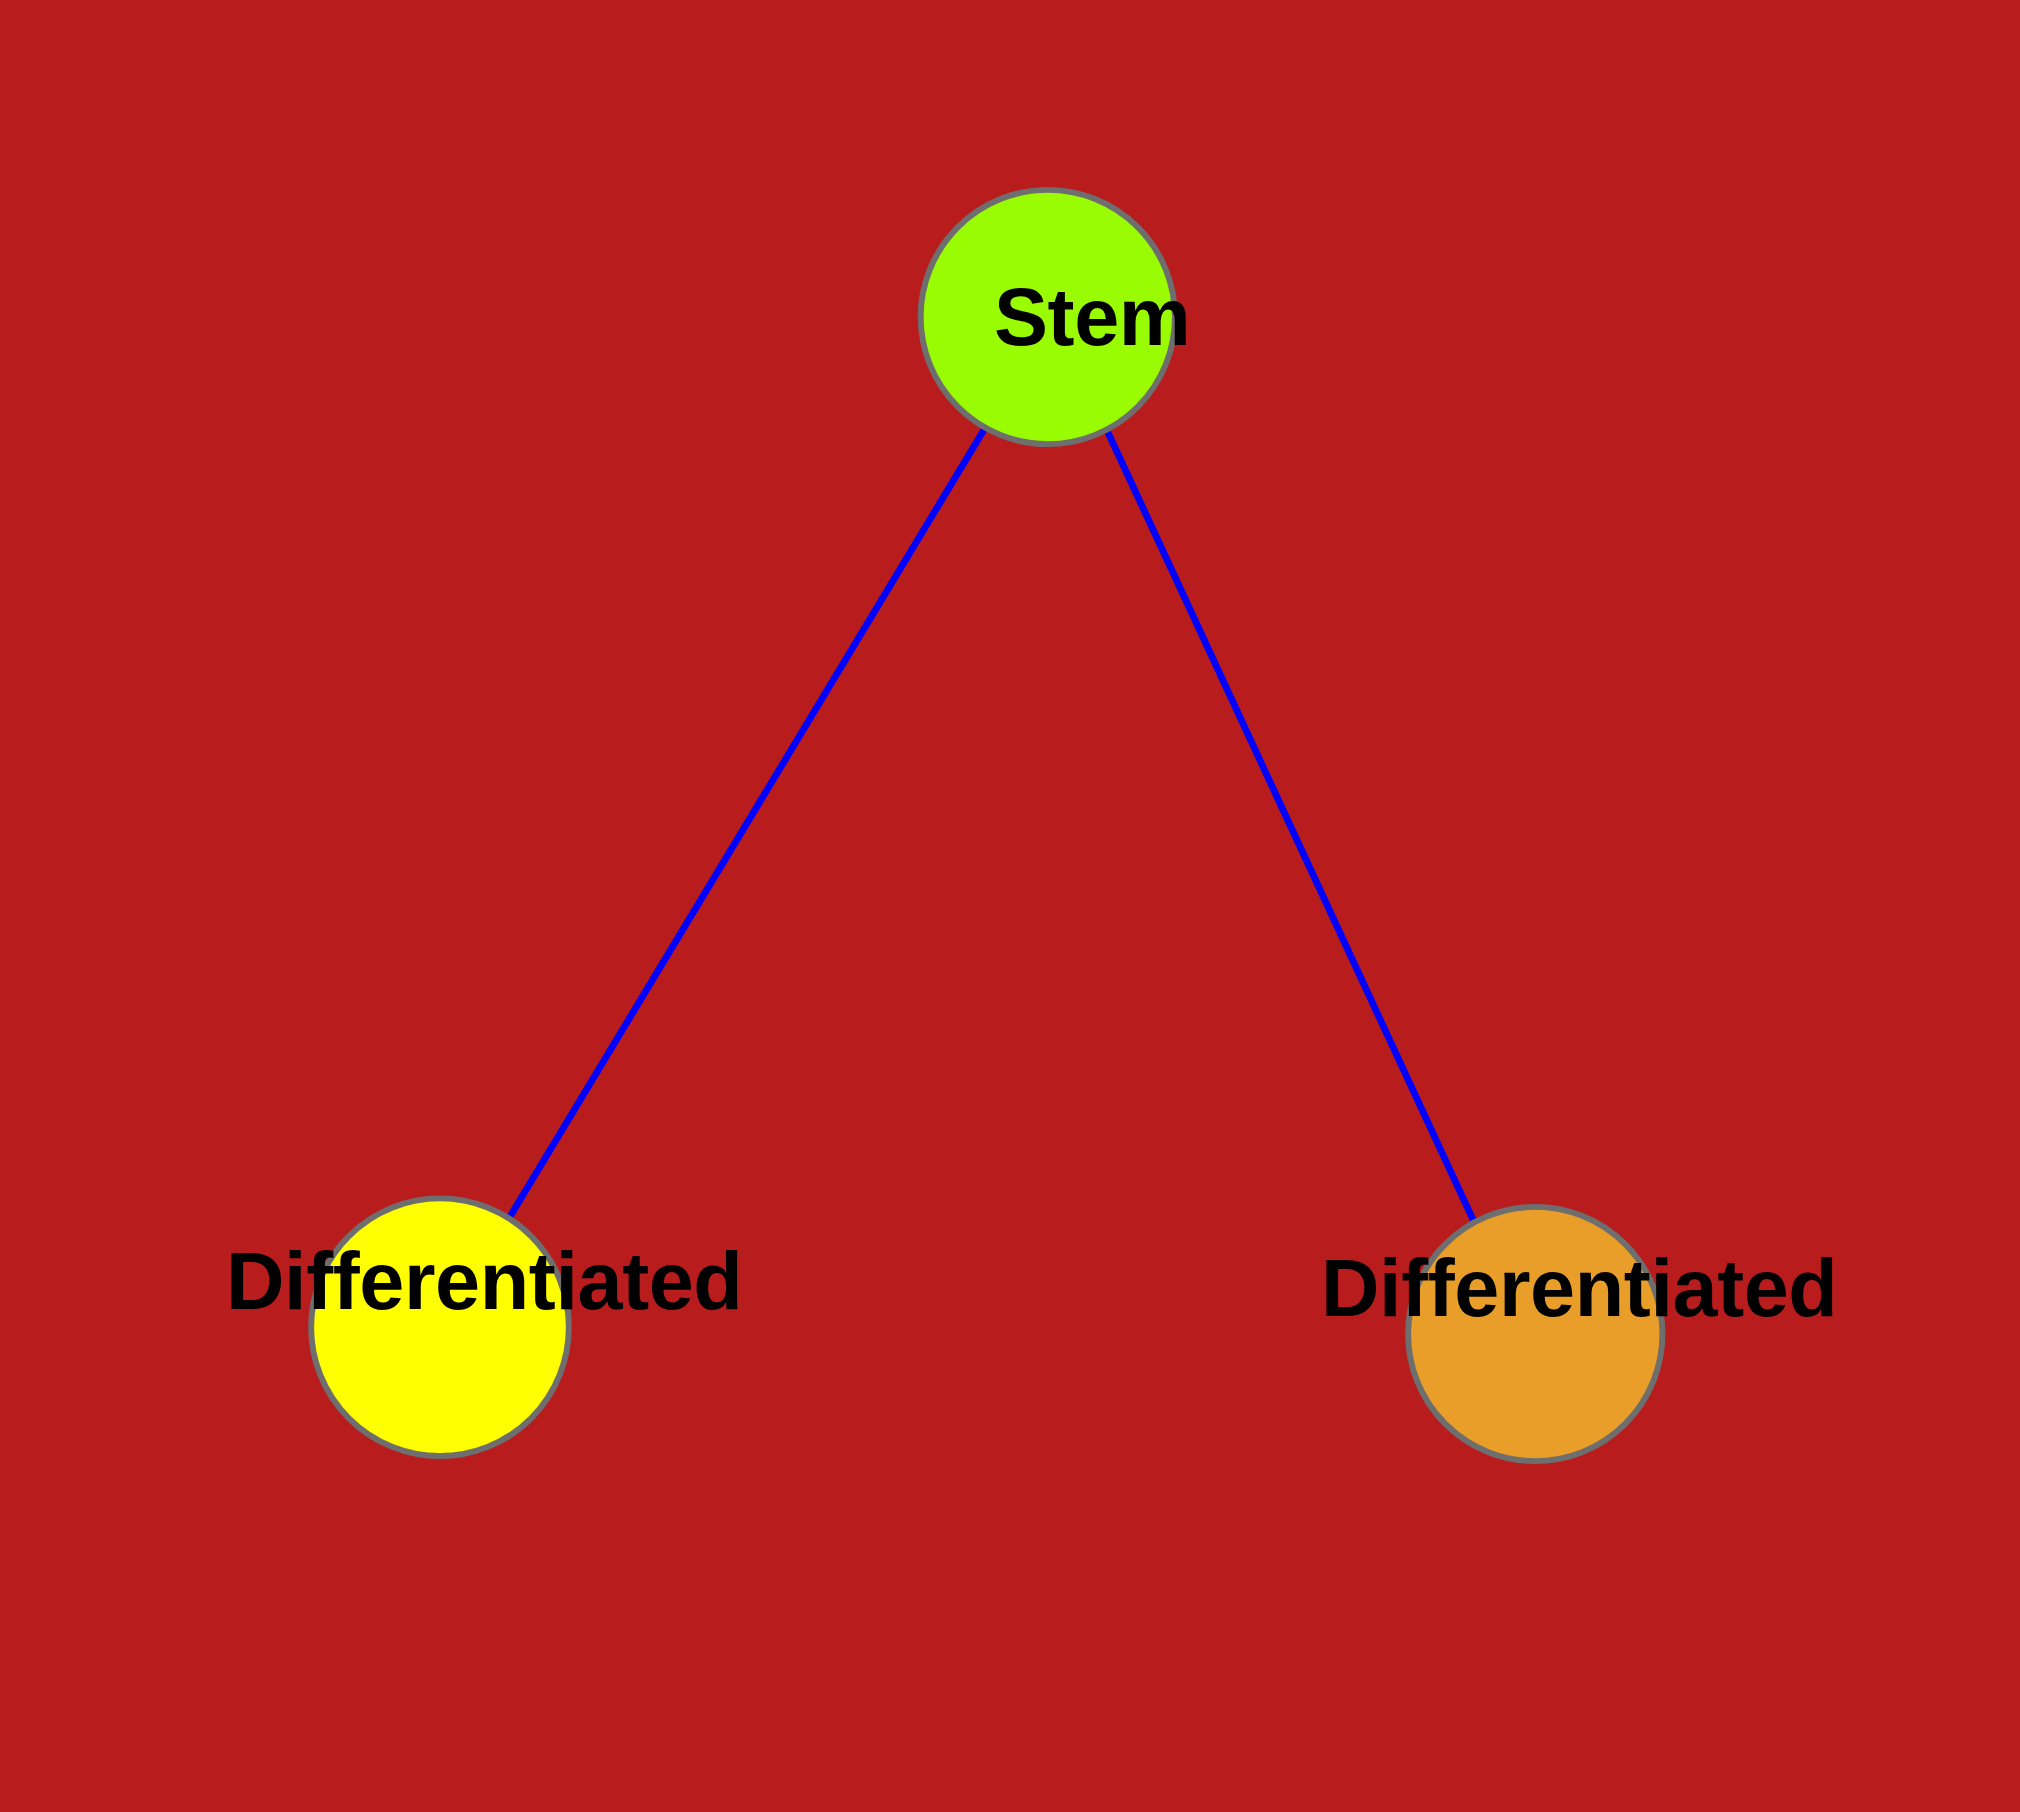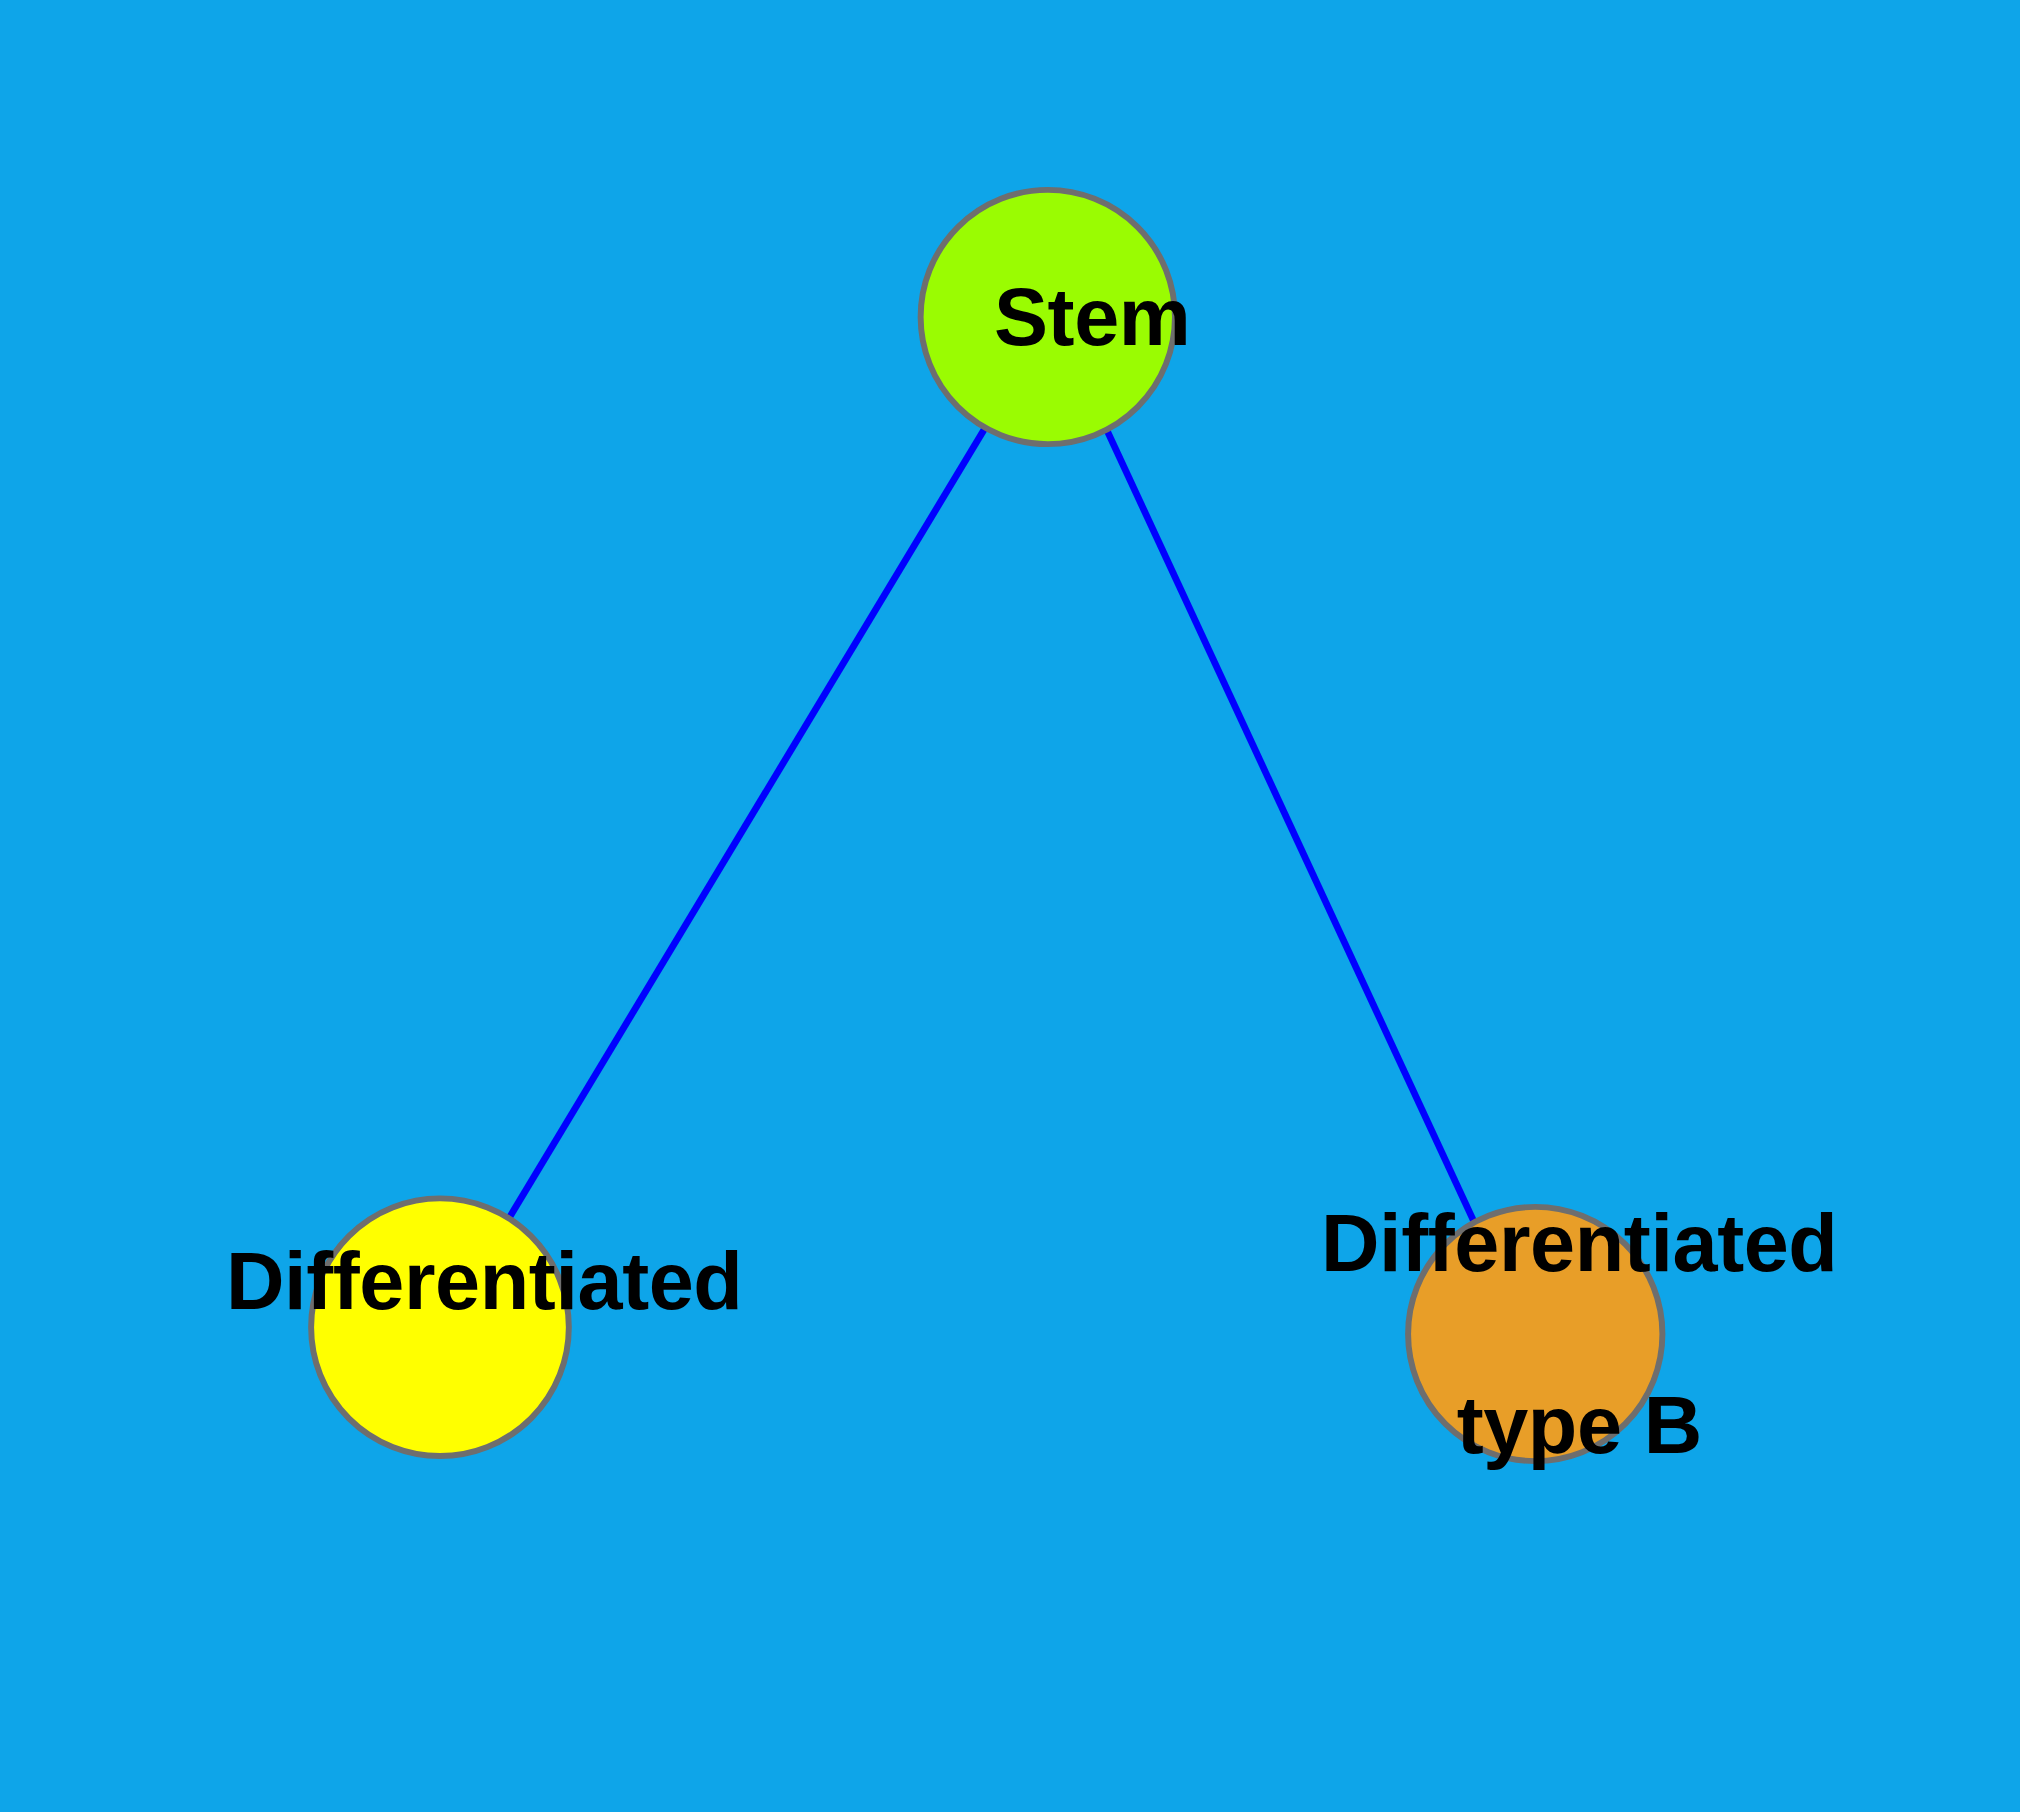"Stem" div { background: #0ea5e9 -> #b91c1c }
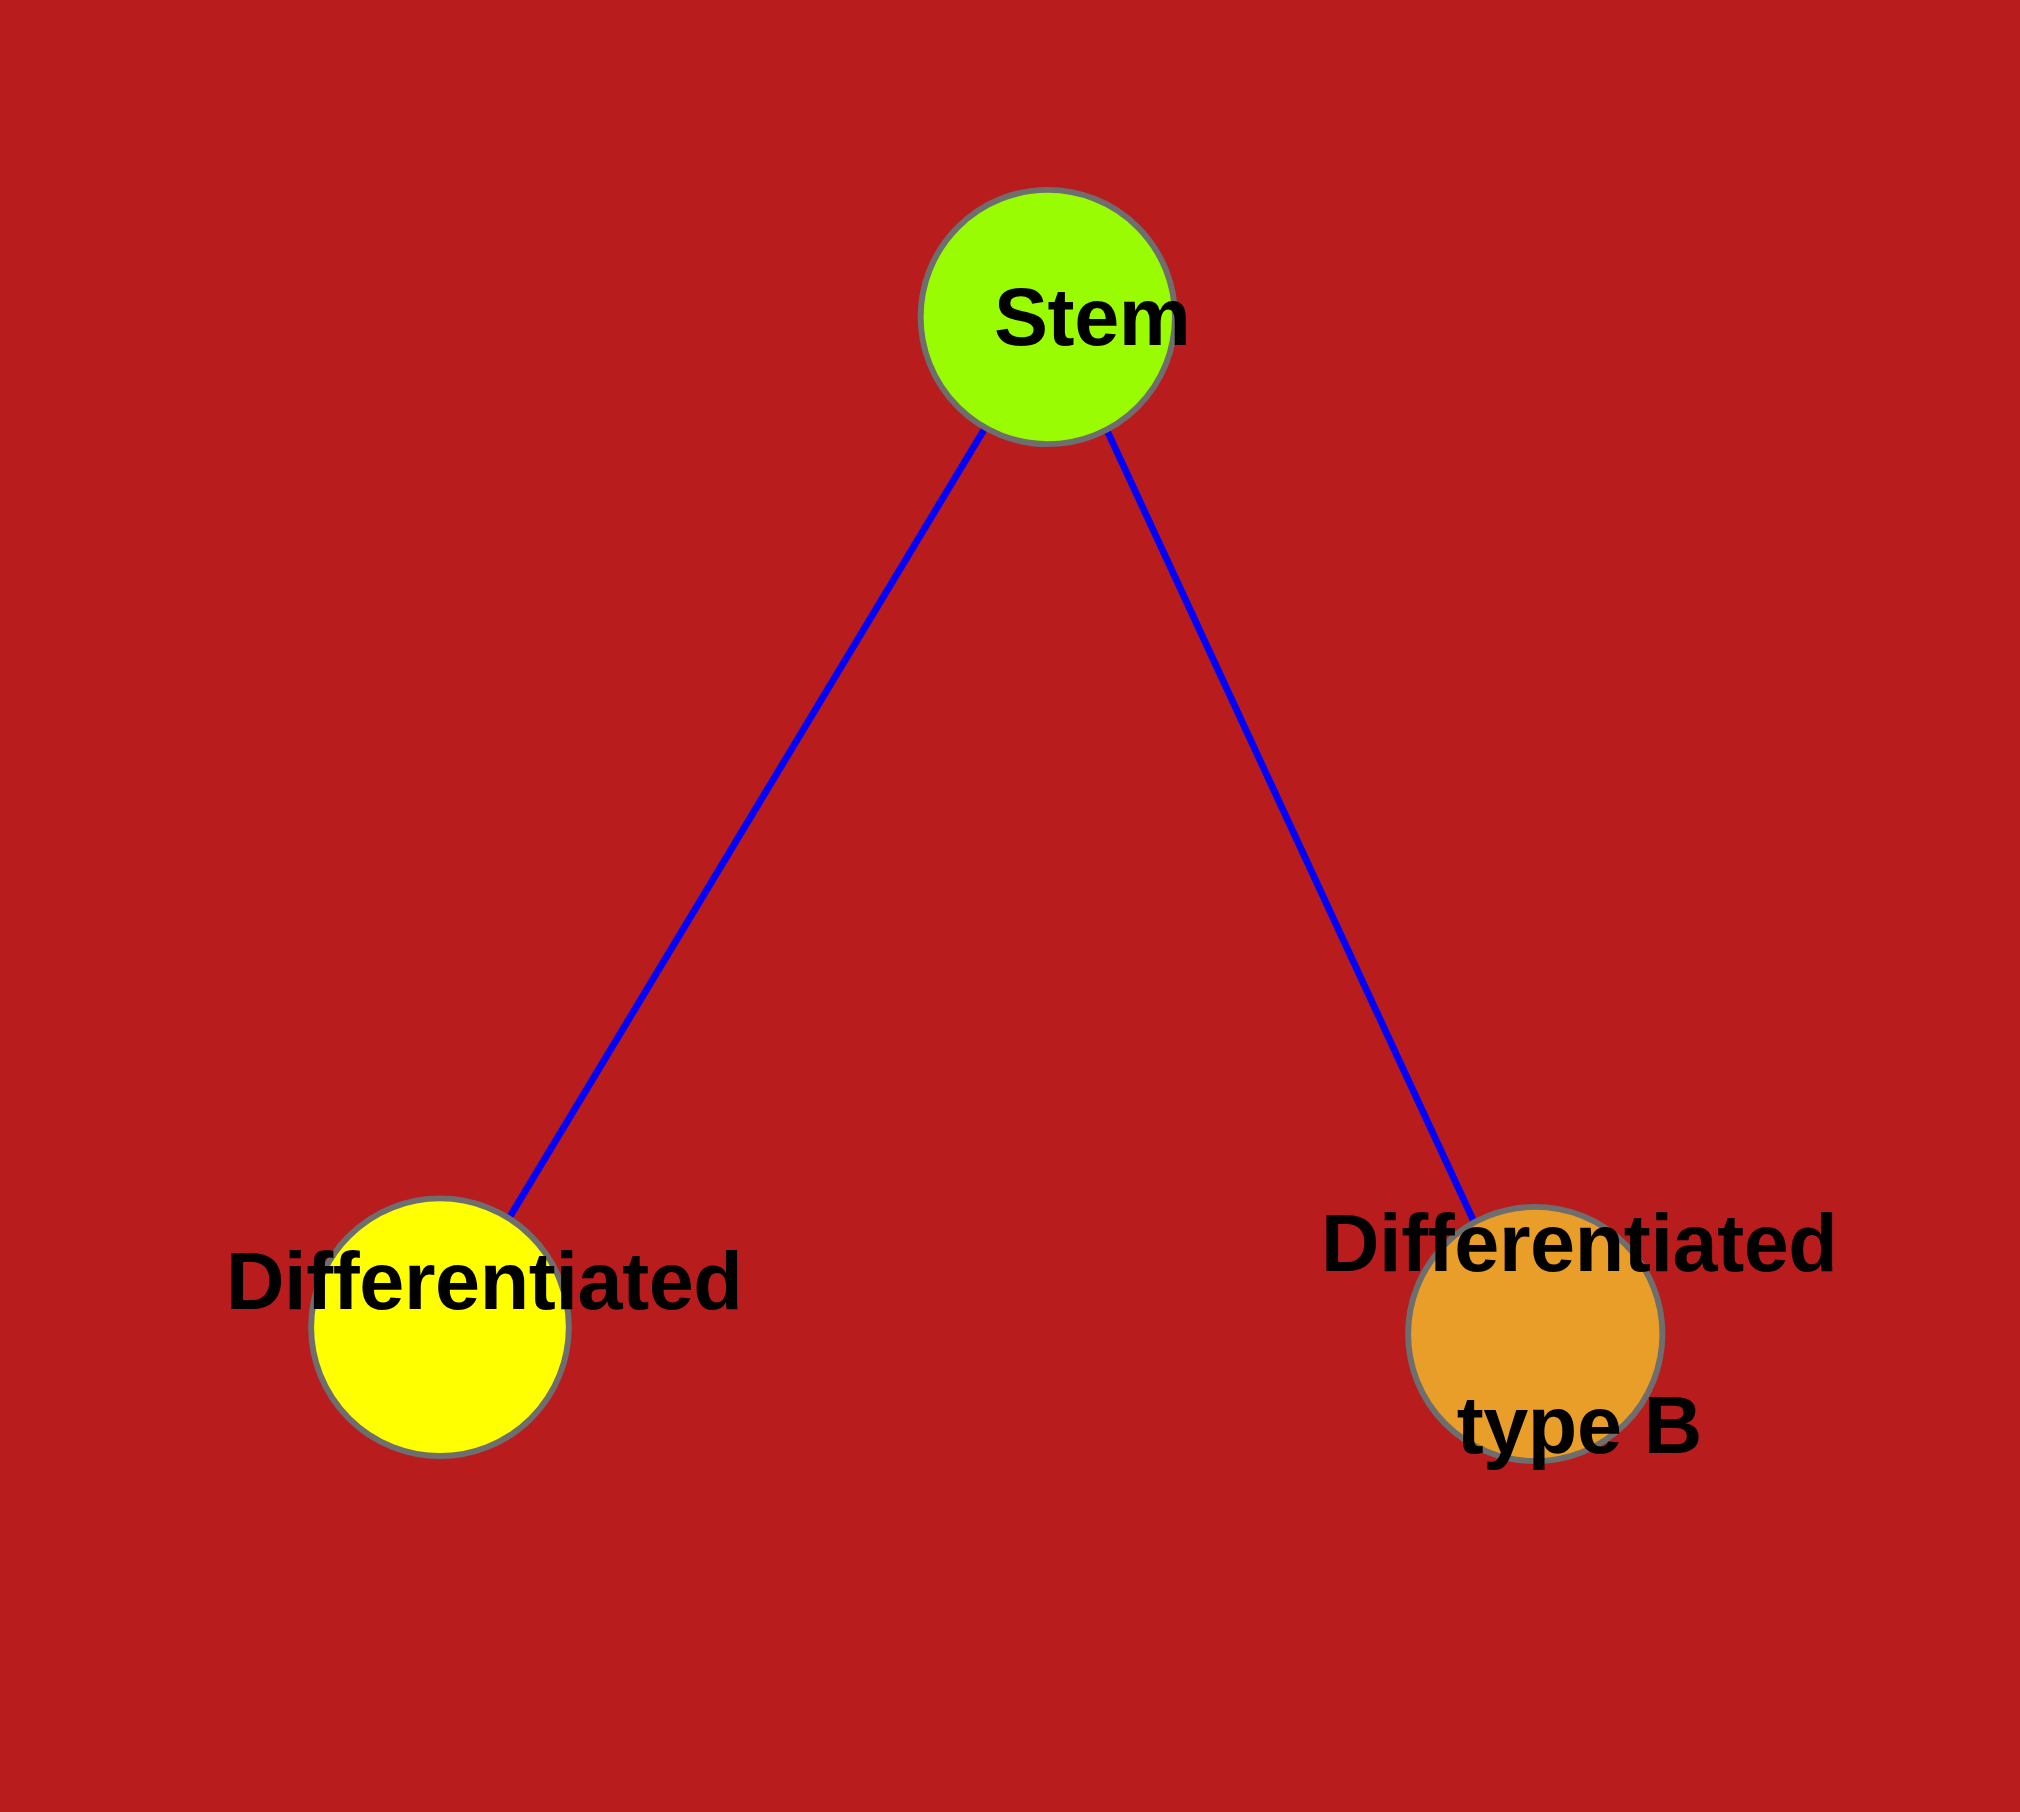"type B" span { html: <span>type B</span> -> none }
